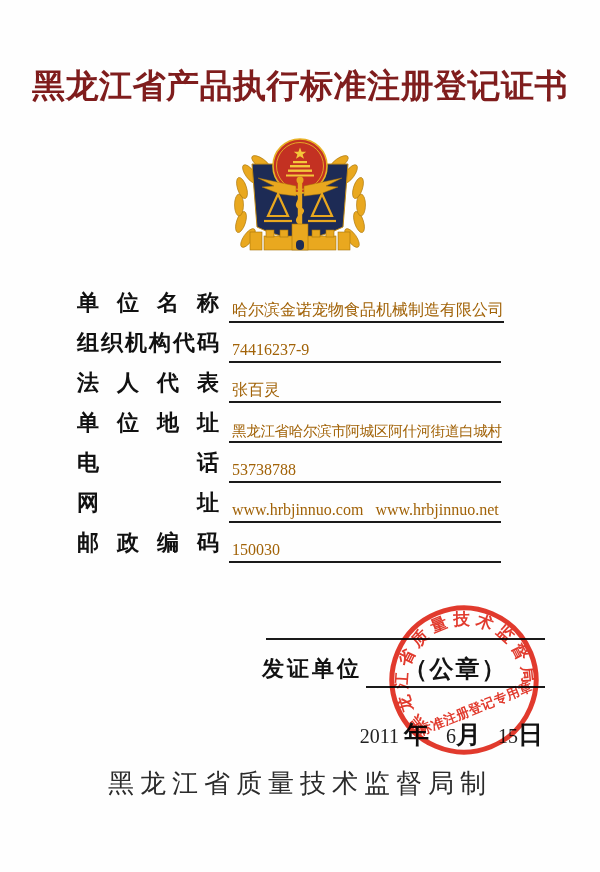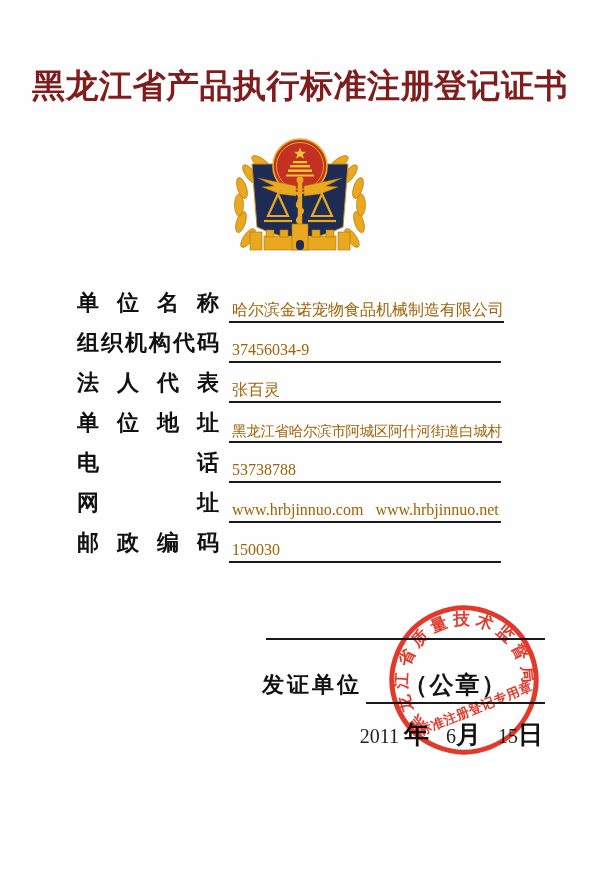"37456034-9" div.f-value { text: 37456034-9 -> 74416237-9 }
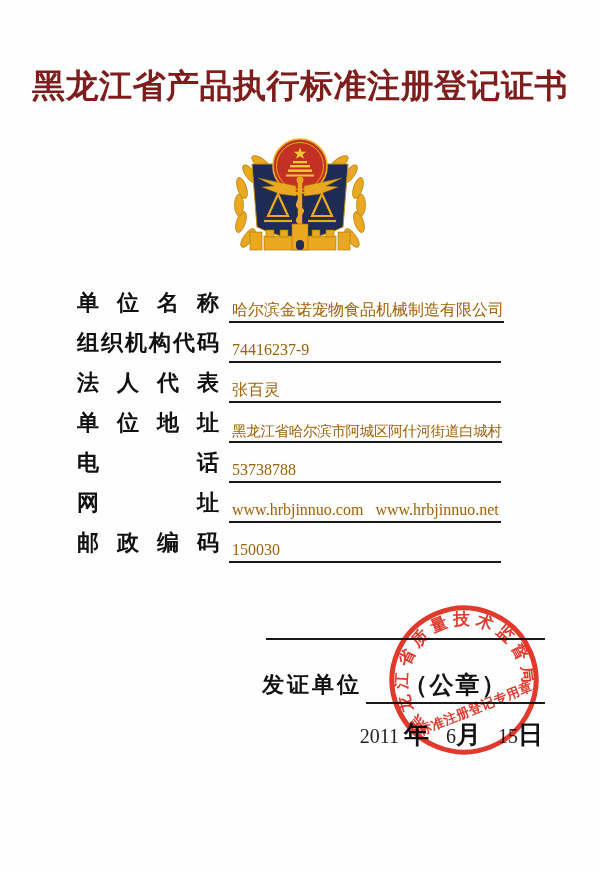"发证单位" .i-row.second { margin-top: 28px -> 12px }
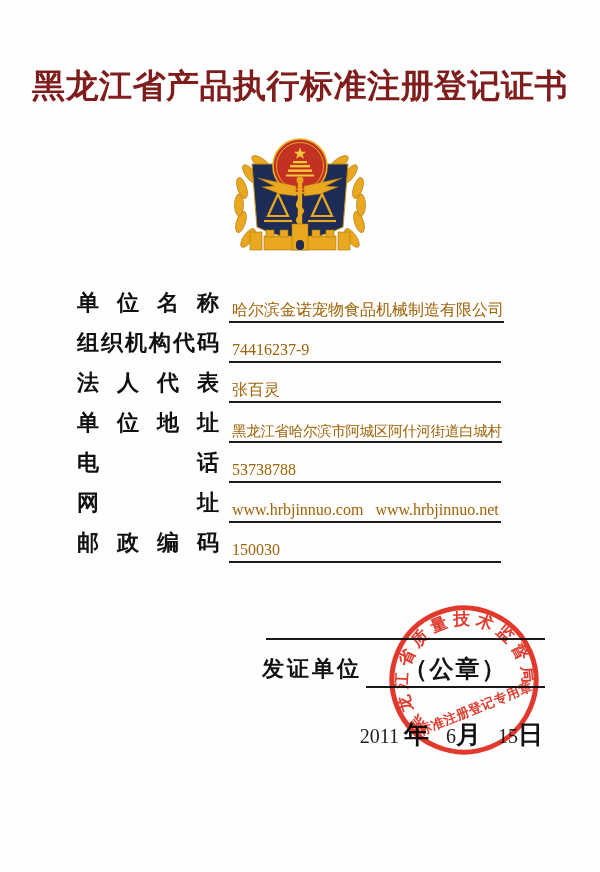"黑龙江省质量技术监督局制" div.footer { html: none -> <div>黑龙江省质量技术监督局制</div> }
